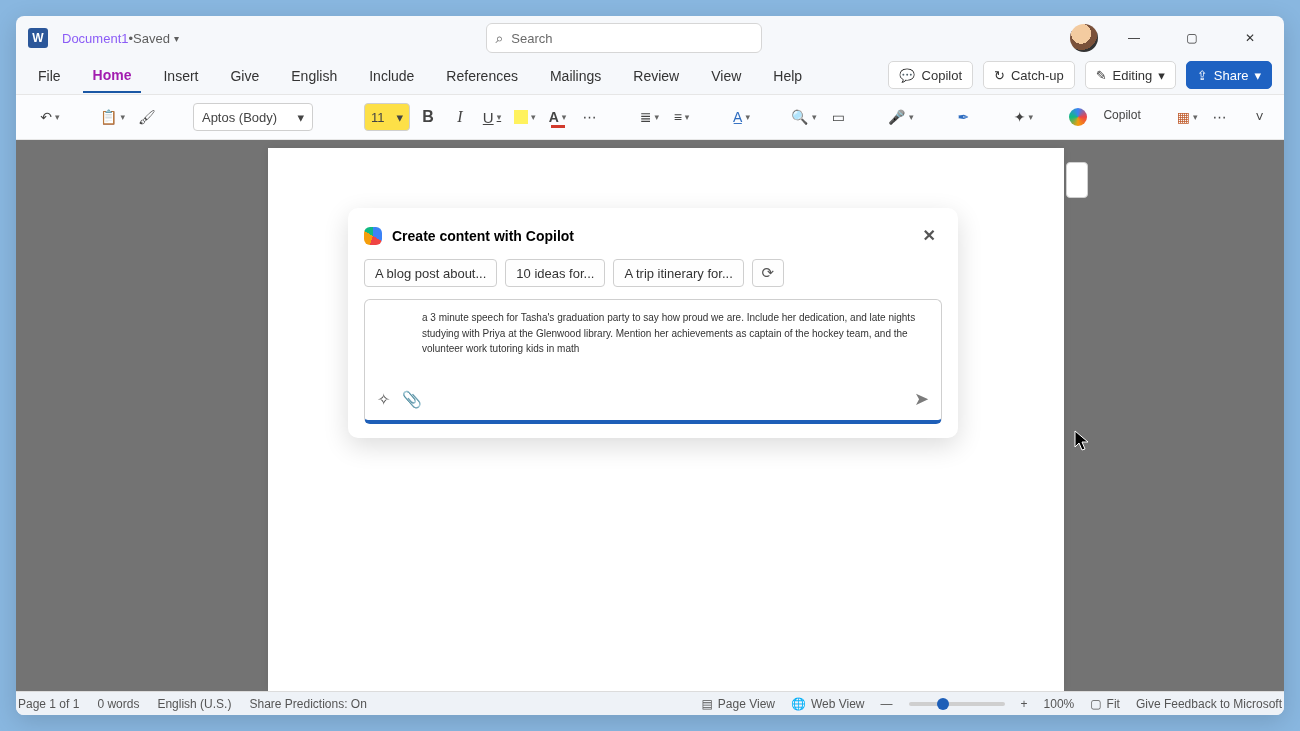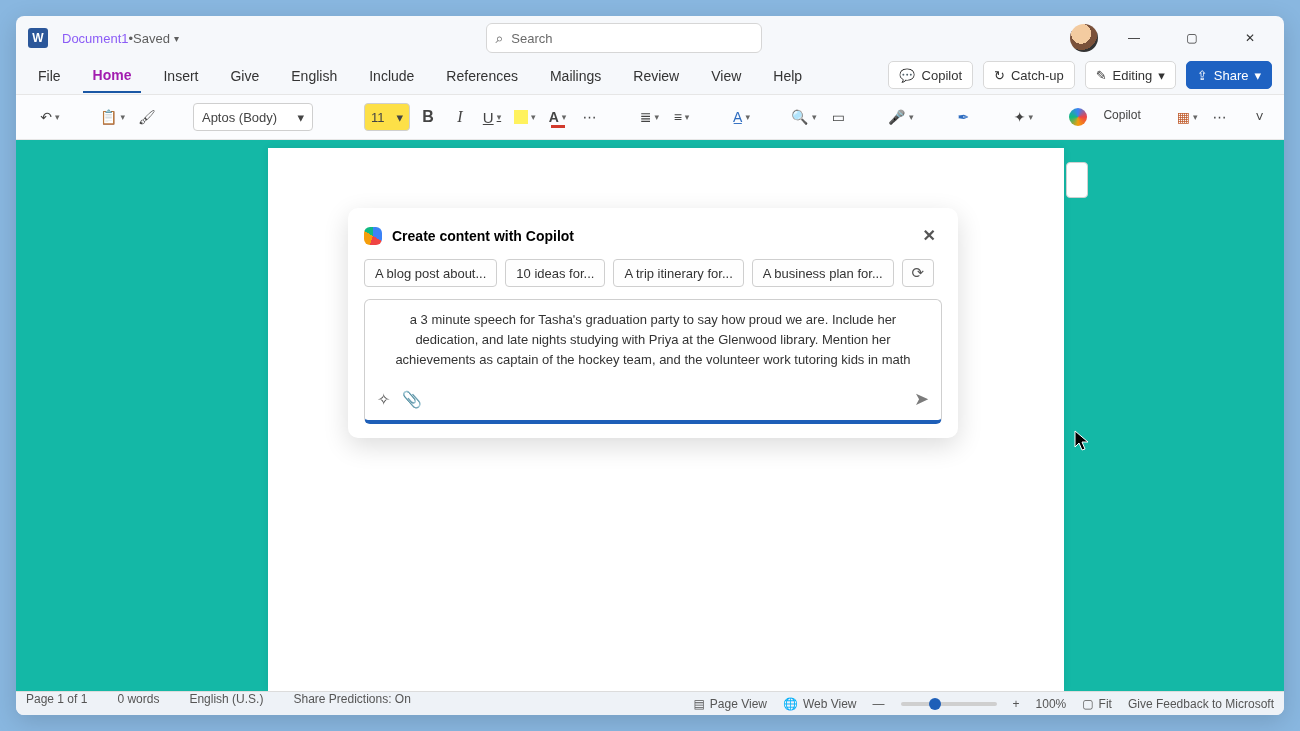"Create content with Copilot" .canvas { background: #14b8a6 -> #737373; text-align: center -> none }
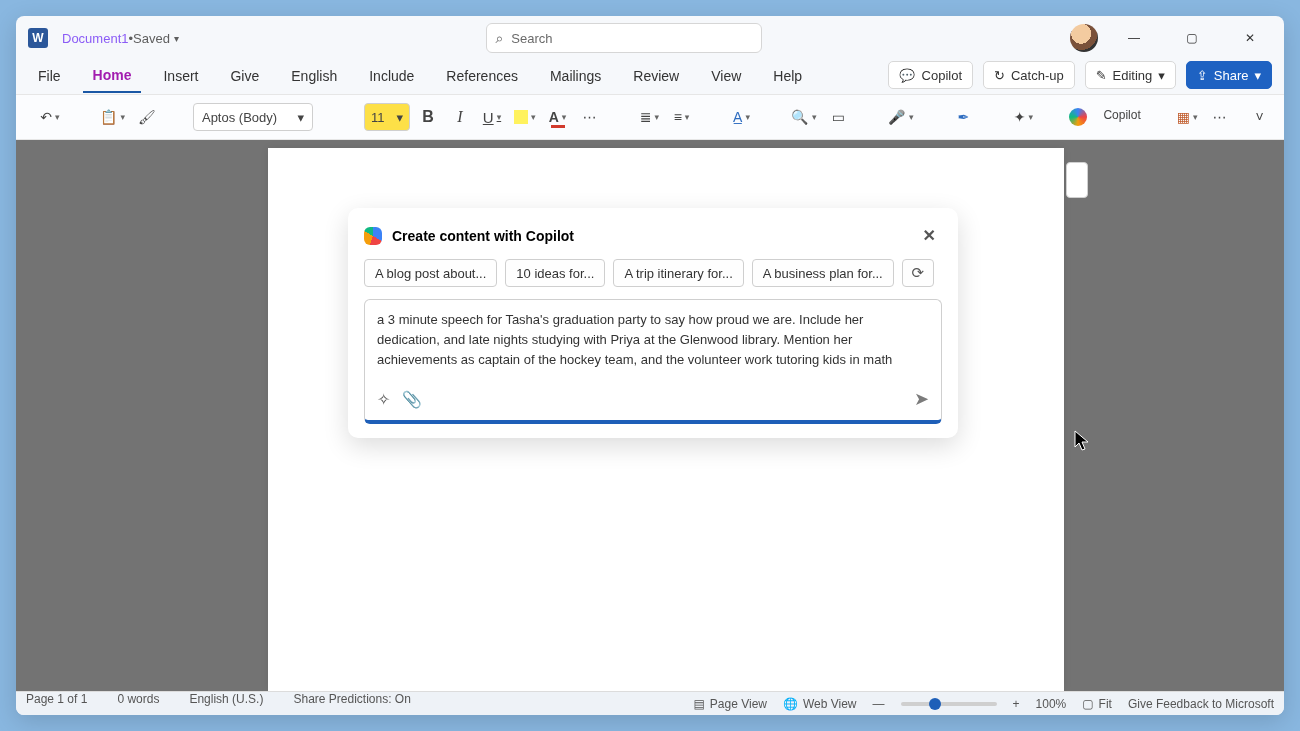"A business plan for..." div.chip { html: <div>A business plan for...</div> -> none }
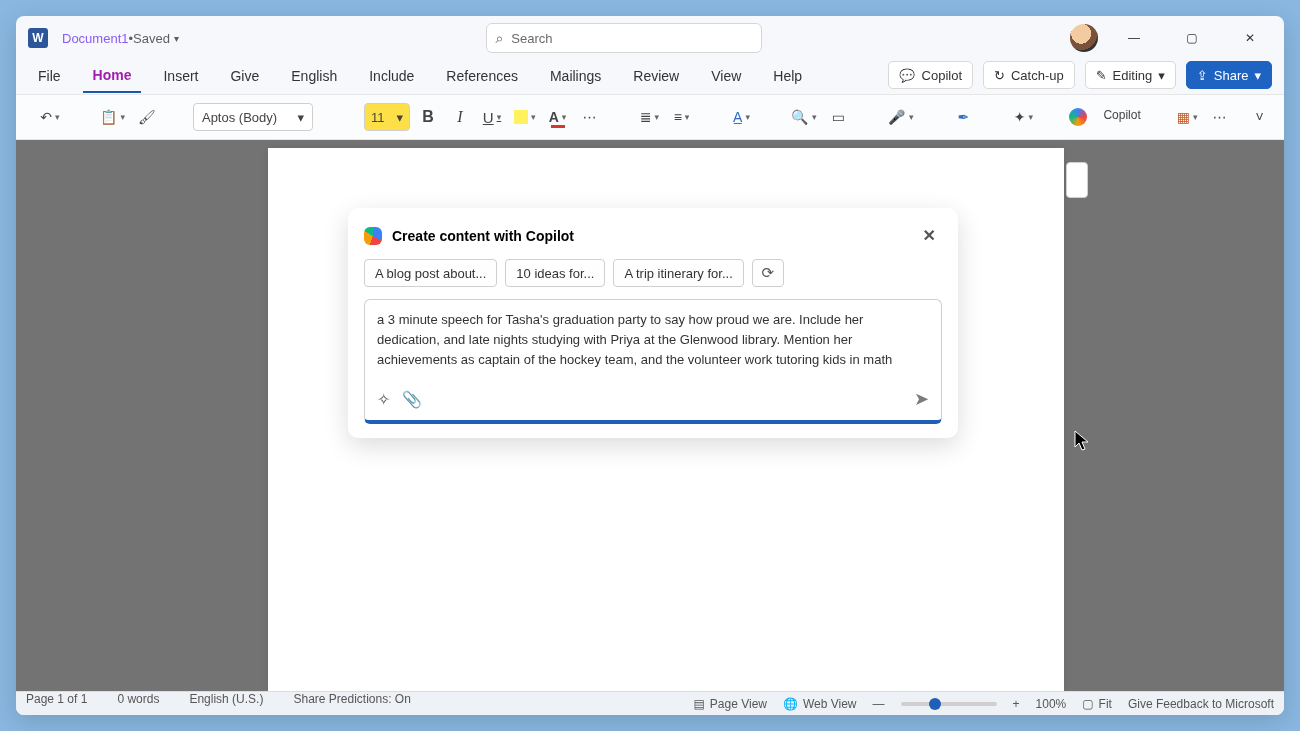"a 3 minute speech for" .prompt-text { font-size: 13px -> 10px; margin-left: none -> 45px }
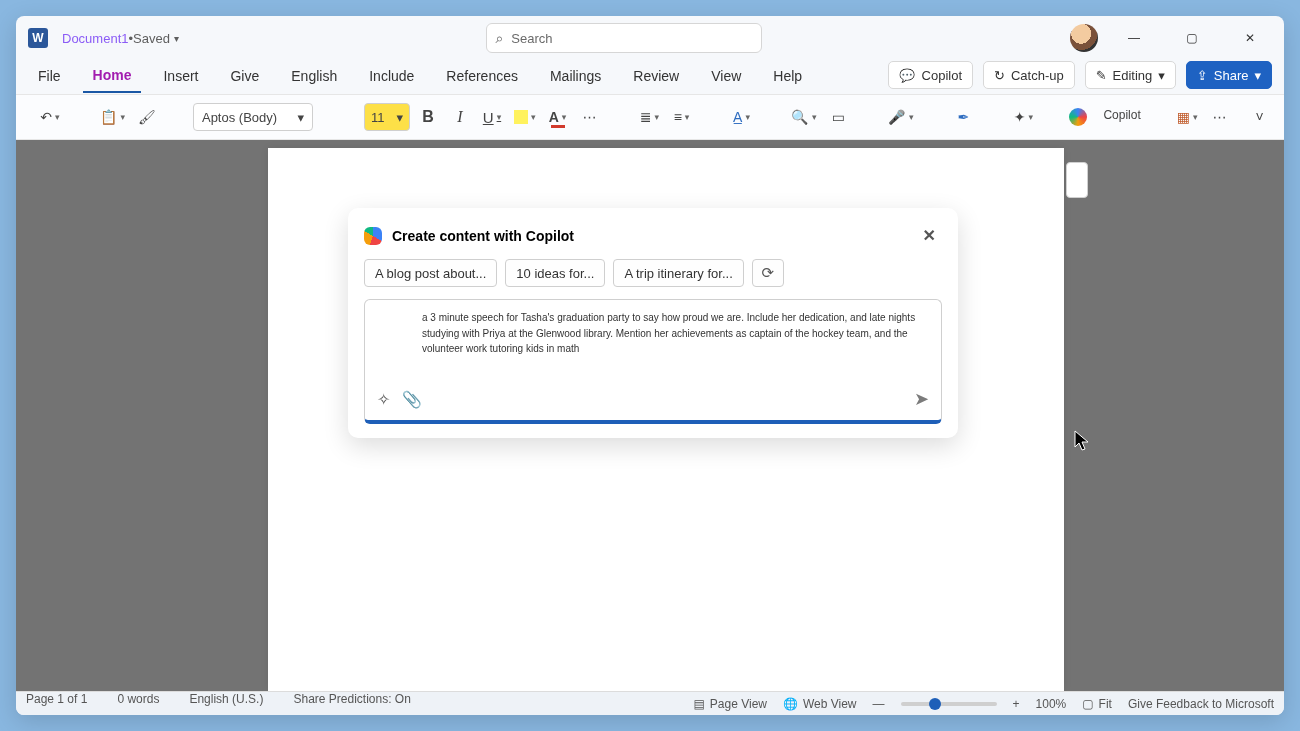"Page 1 of 1" .status { align-items: none -> center; gap: 30px -> 18px; padding: 0 10px -> 0 2px }
